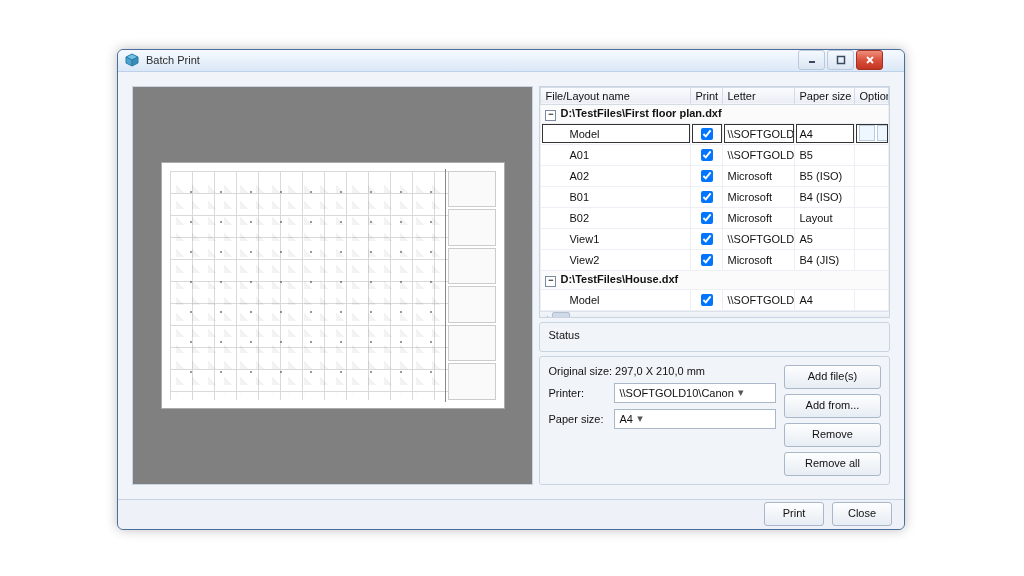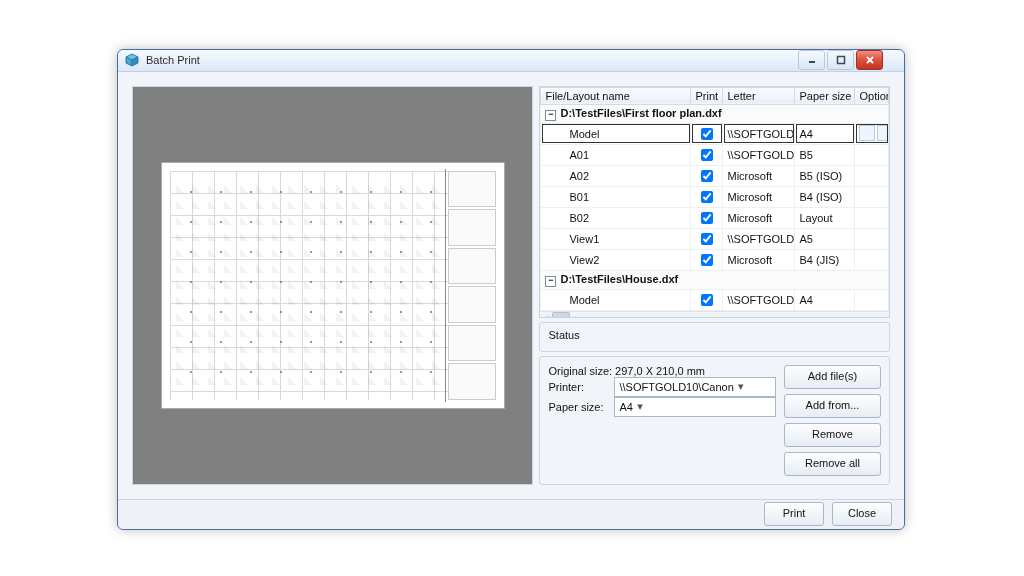"Original size: 297,0 X 210,0" .settings-left { gap: none -> 6px }
